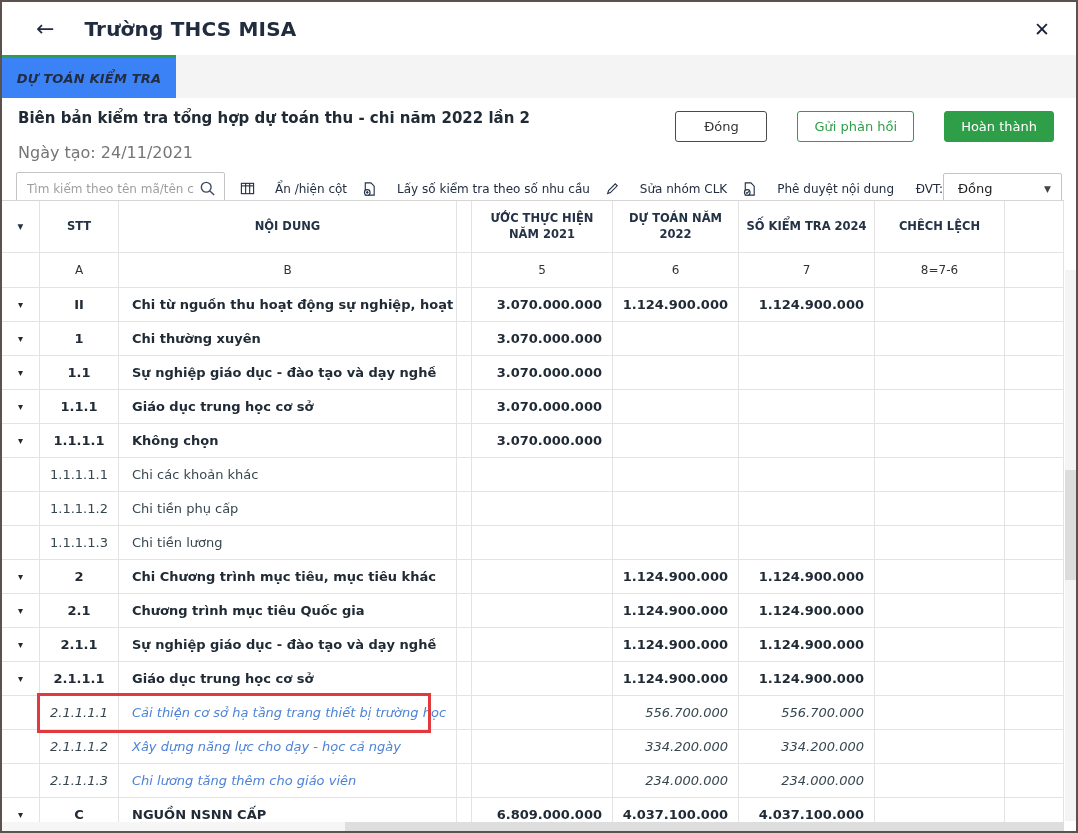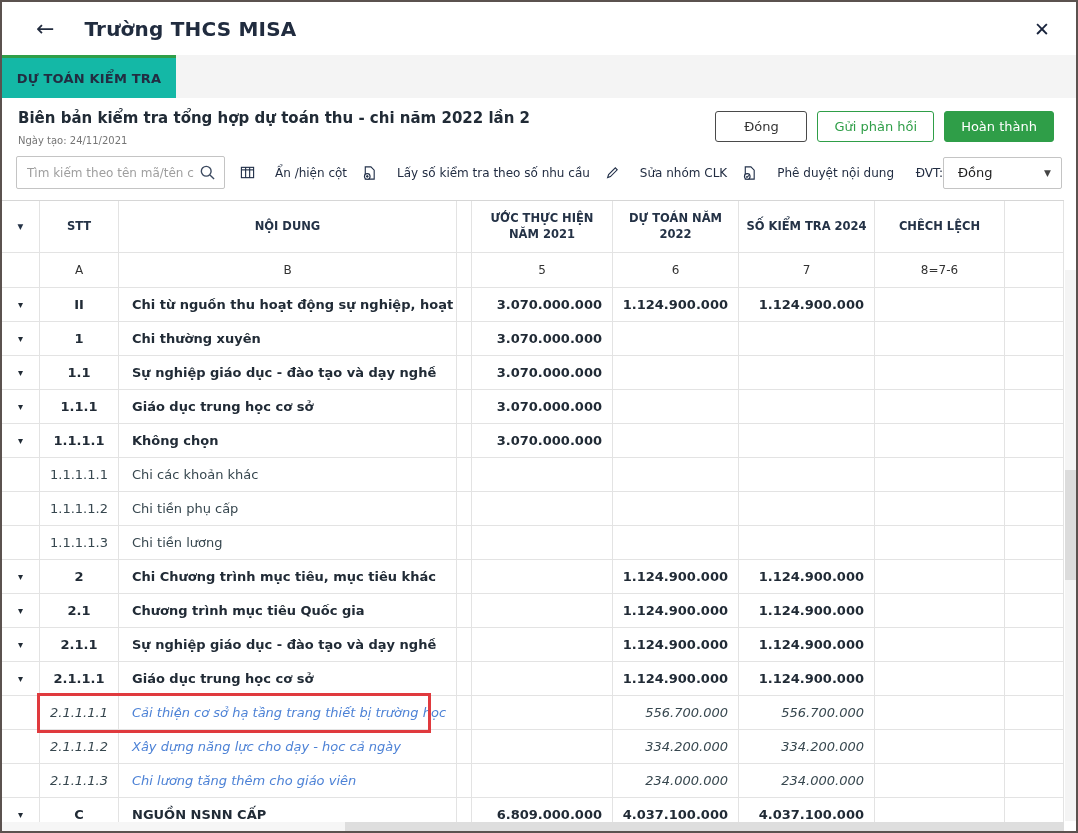"DỰ TOÁN KIỂM TRA" .tab.active { background: #14b8a6 -> #3b82f6; font-style: none -> italic }
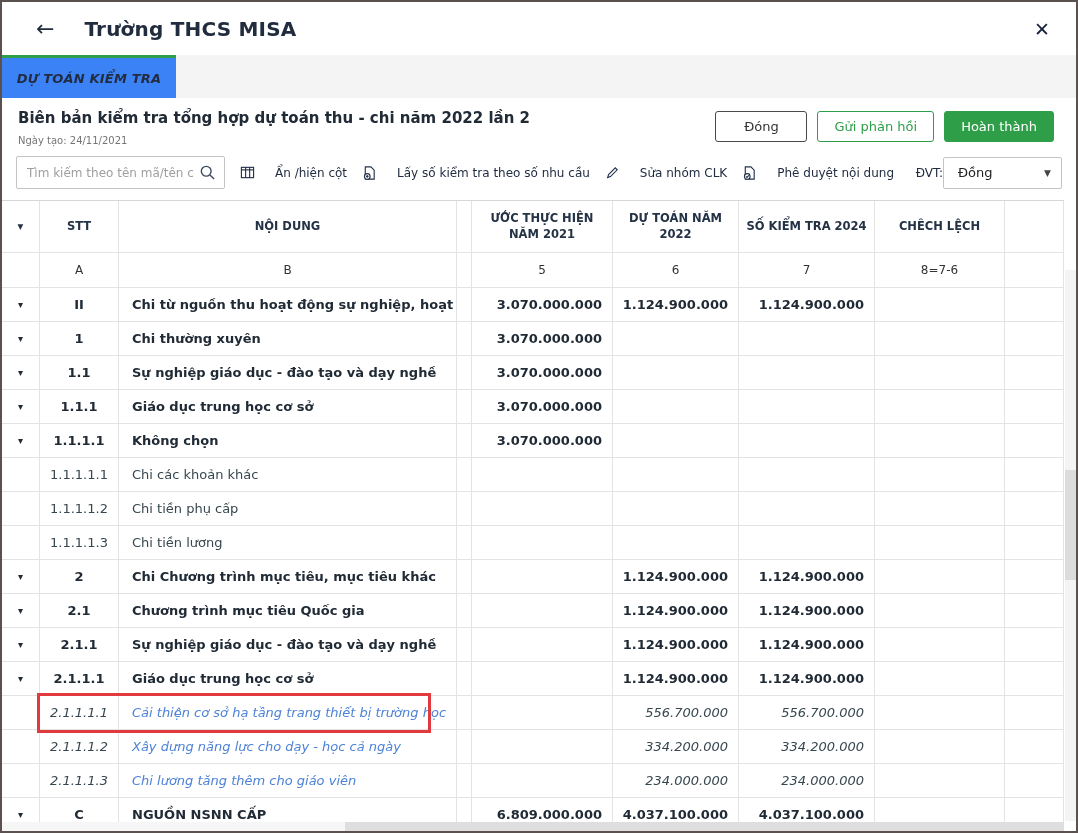"Đóng" .btn { margin-left: none -> 20px }
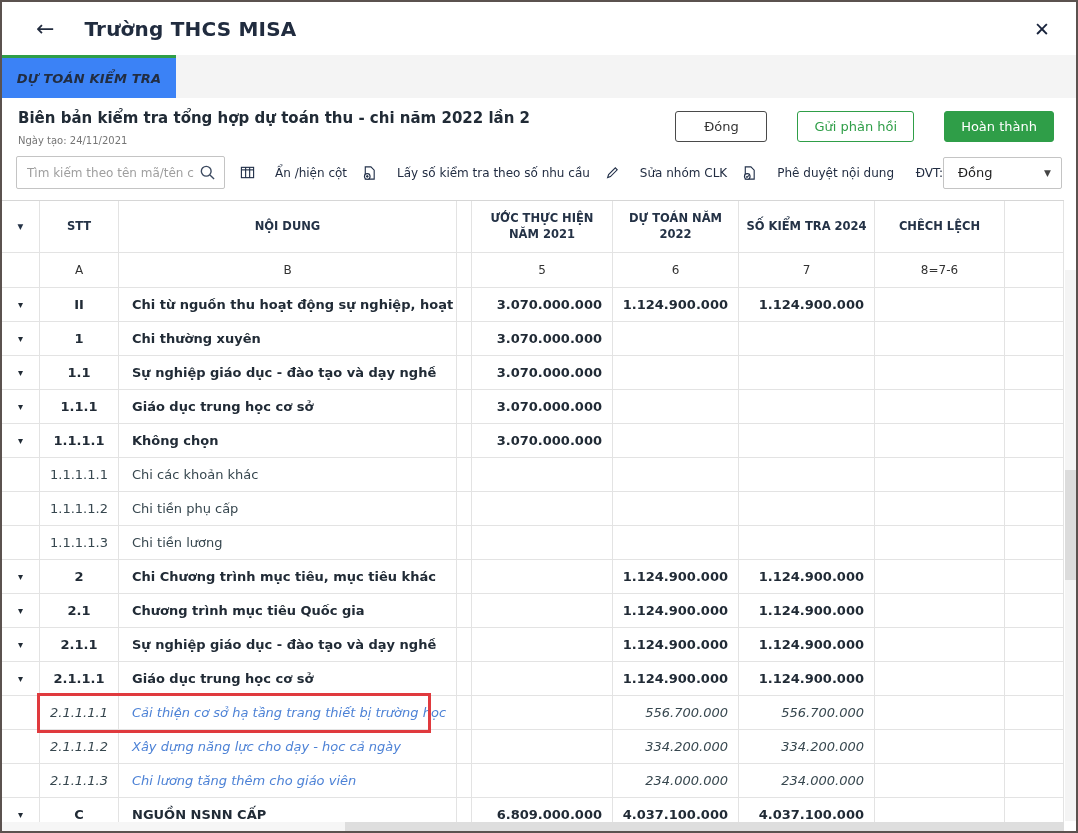"Ngày tạo: 24/11/2021" .doc-date { font-size: 10px -> 16px; margin-top: 8px -> 16px }
